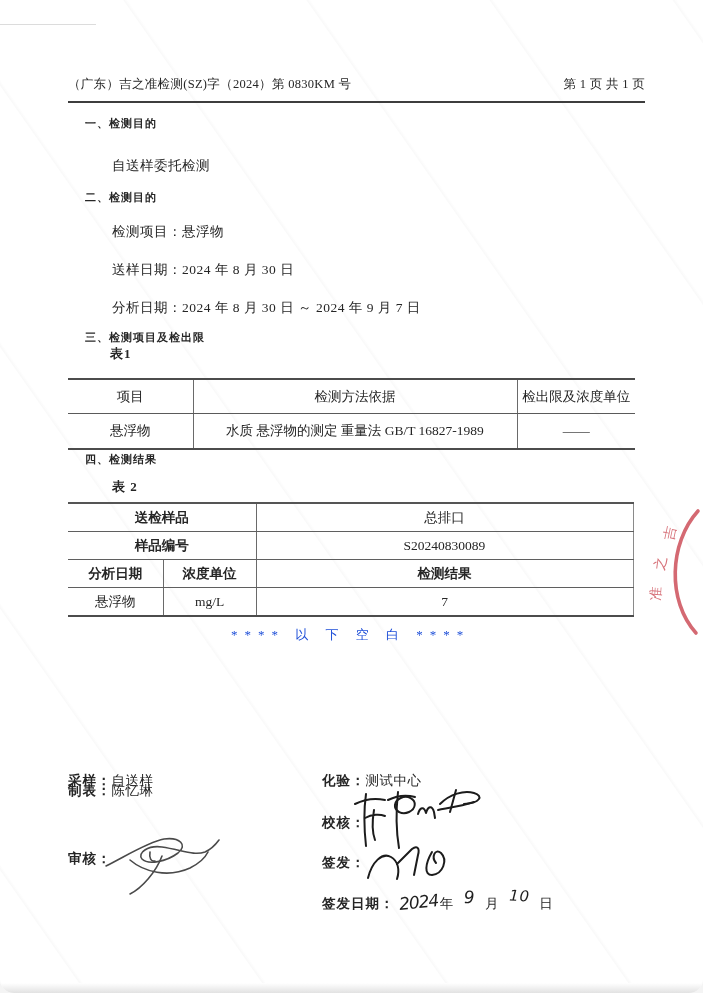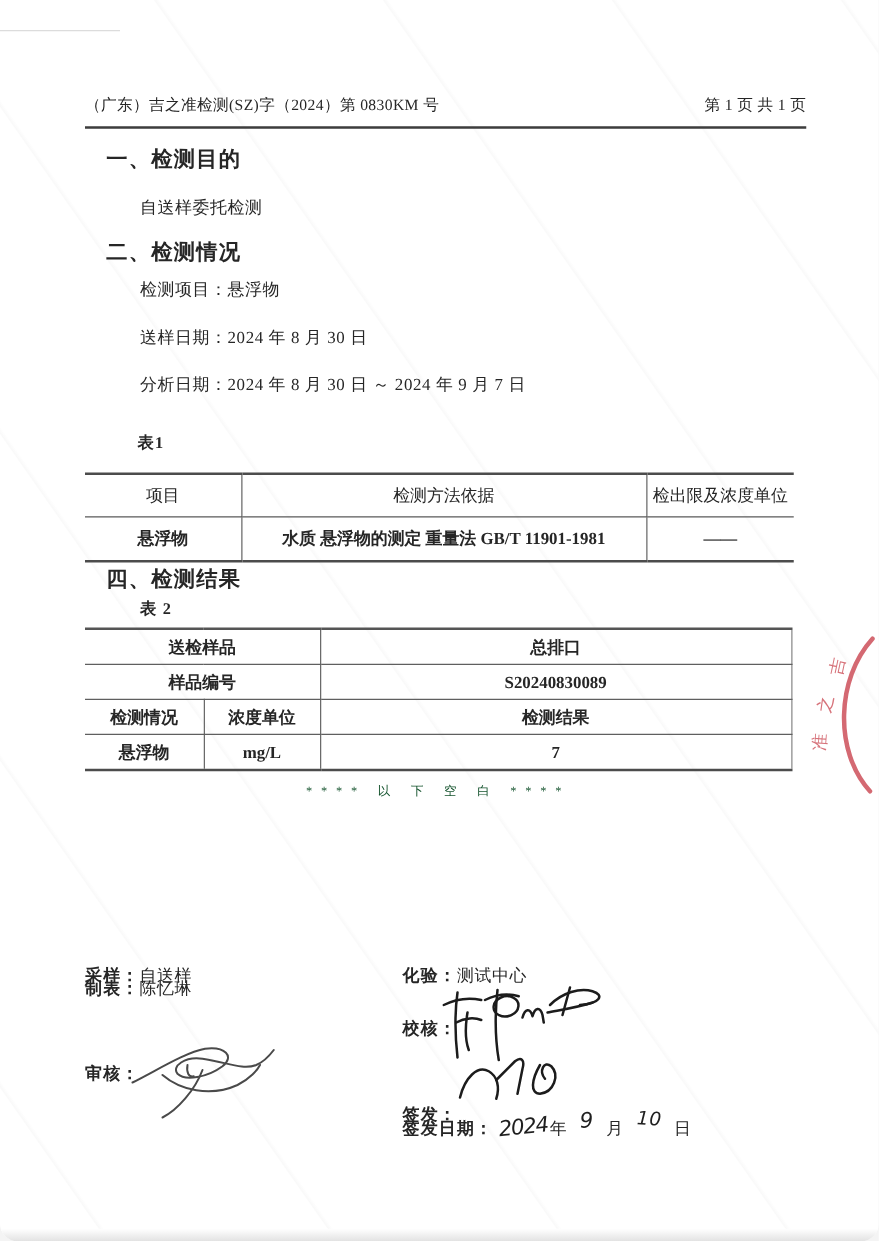"一、检测目的" .heading { font-size: 17px -> 11px }
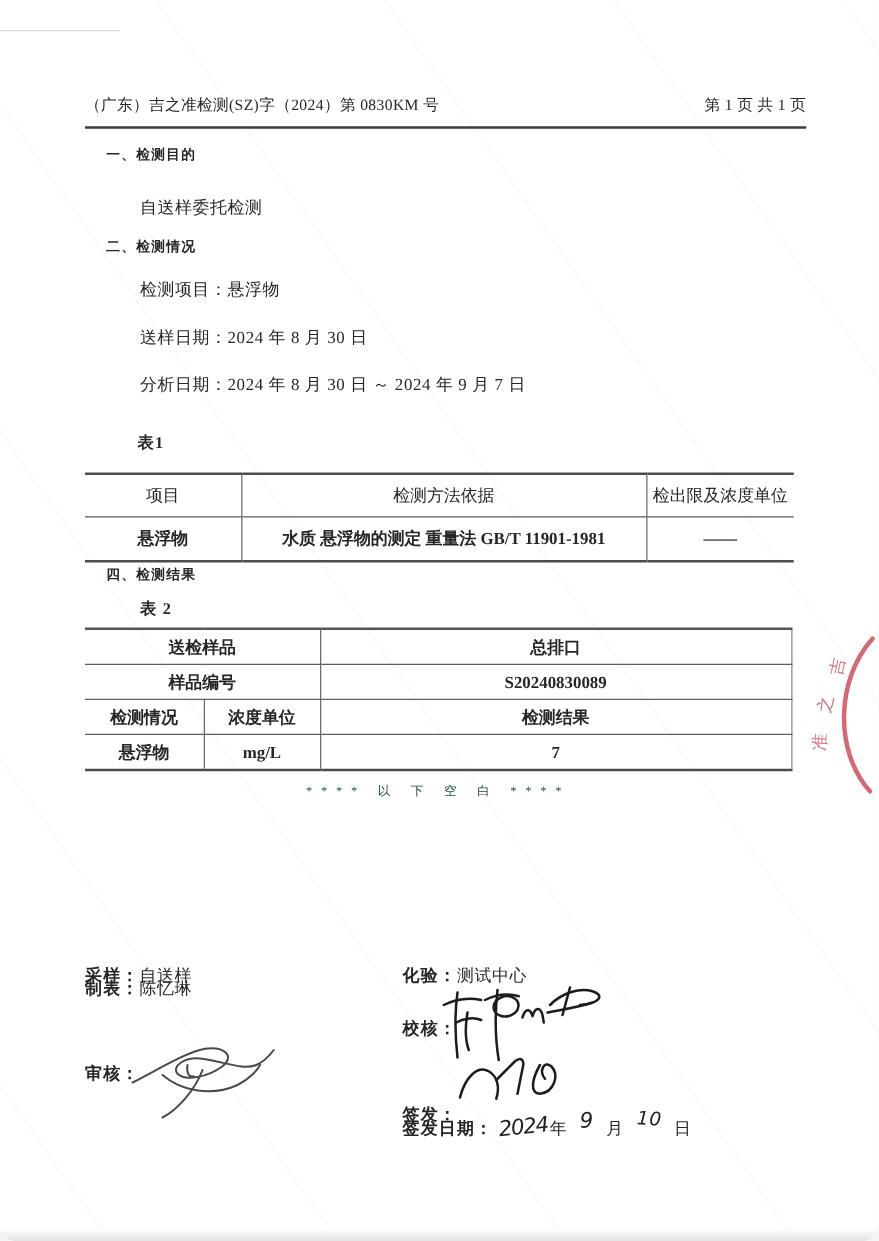"二、检测情况" div.abs { text: 情况 -> 目的 }
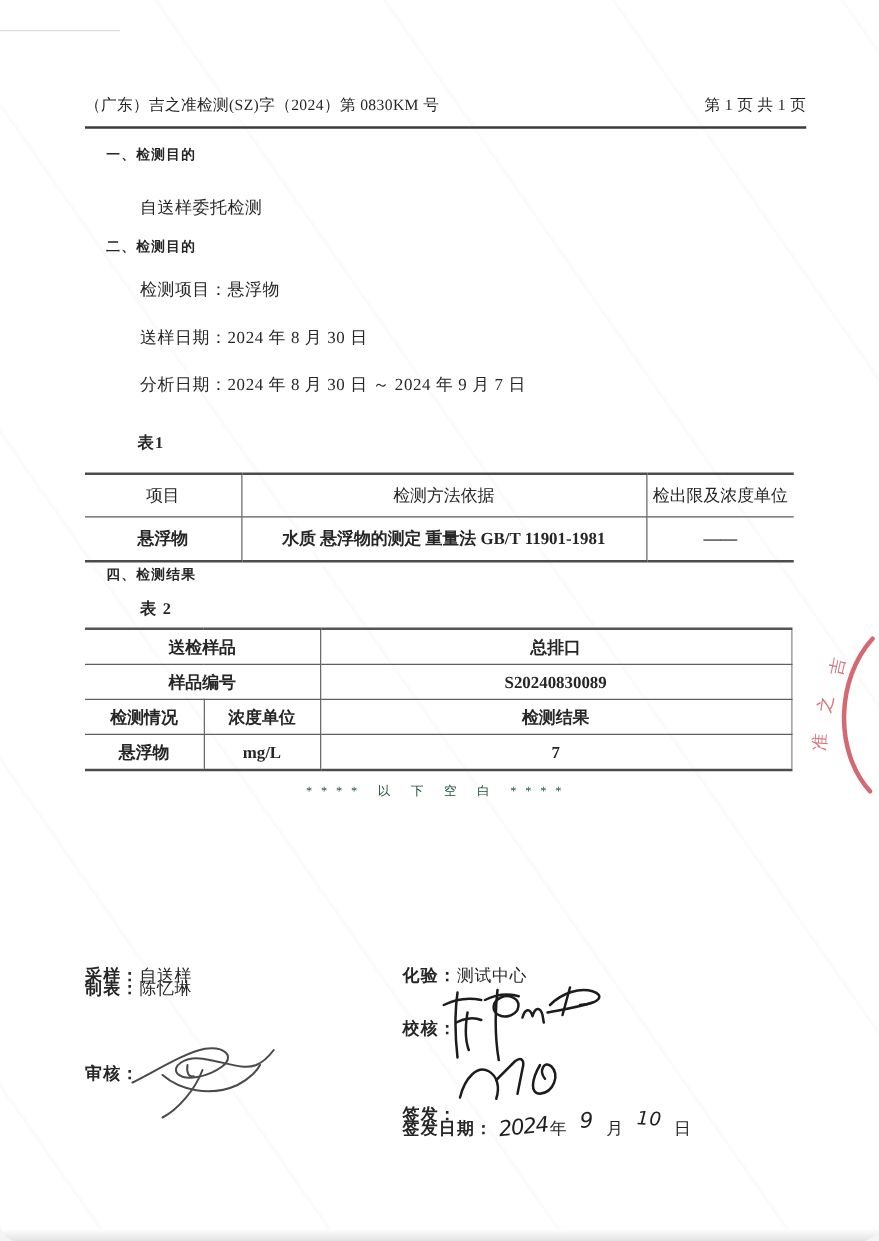"三、检测项目及检出限" div.abs { html: none -> <div>三、检测项目及检出限</div> }
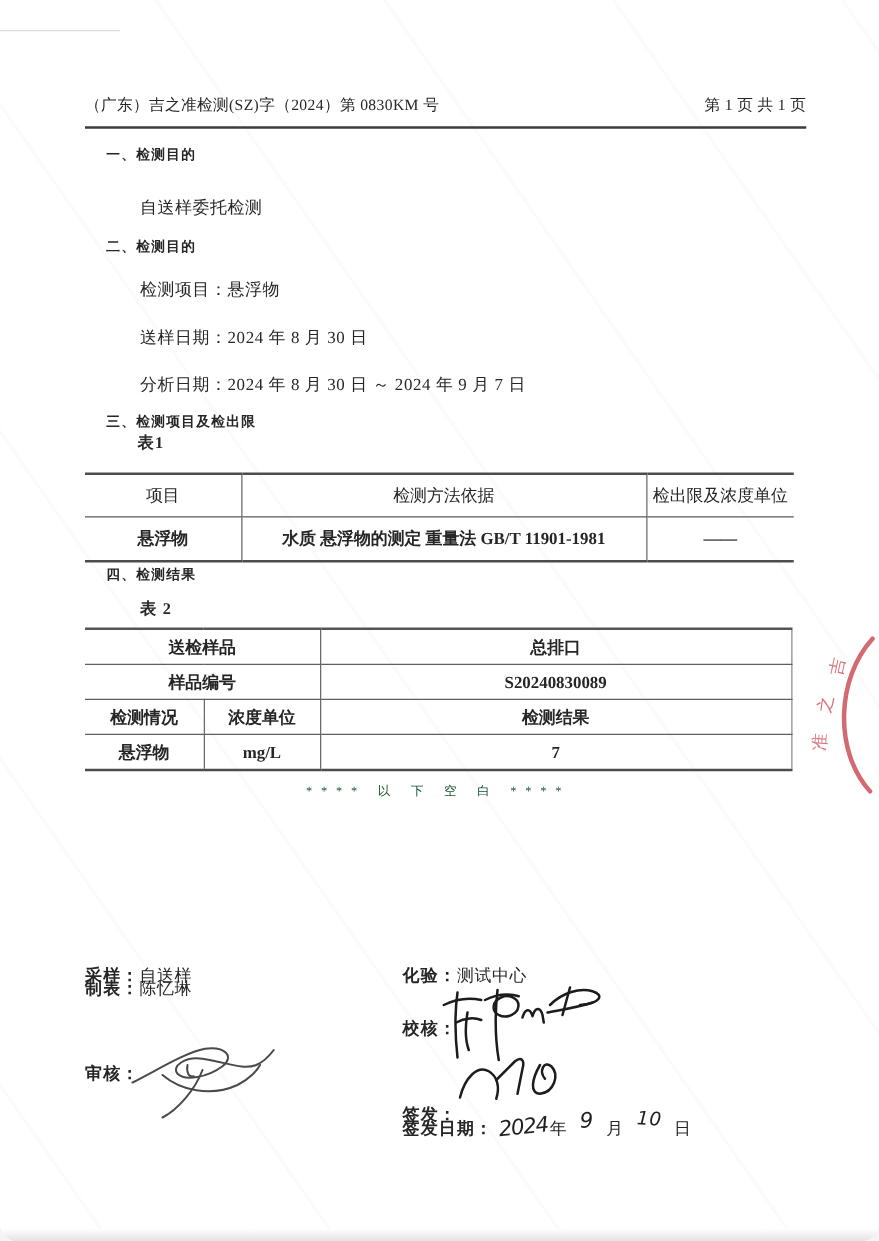"悬浮物" td,th { font-weight: bold -> normal }
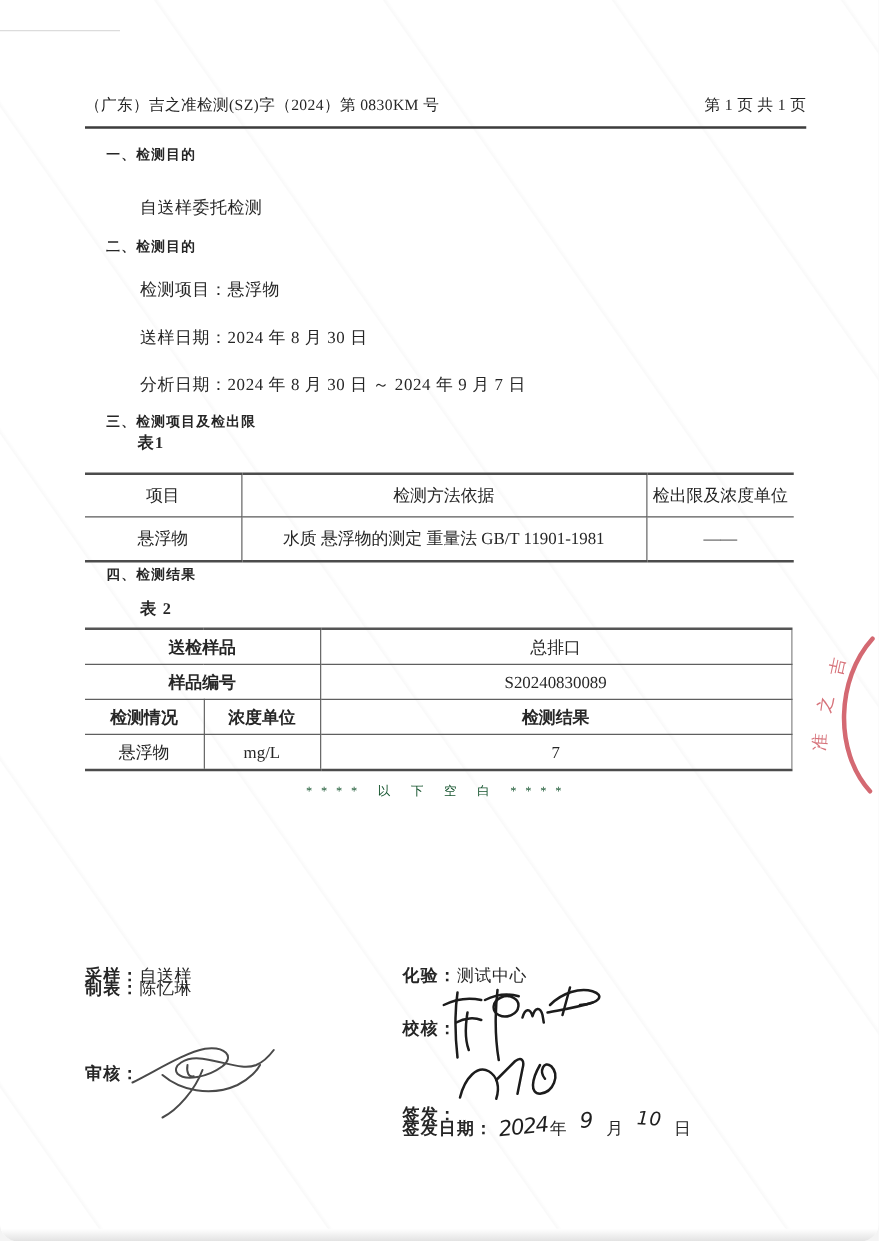"水质 悬浮物的测定 重量法 GB/T 11901-1981" td.v { text: 11901-1981 -> 16827-1989 }
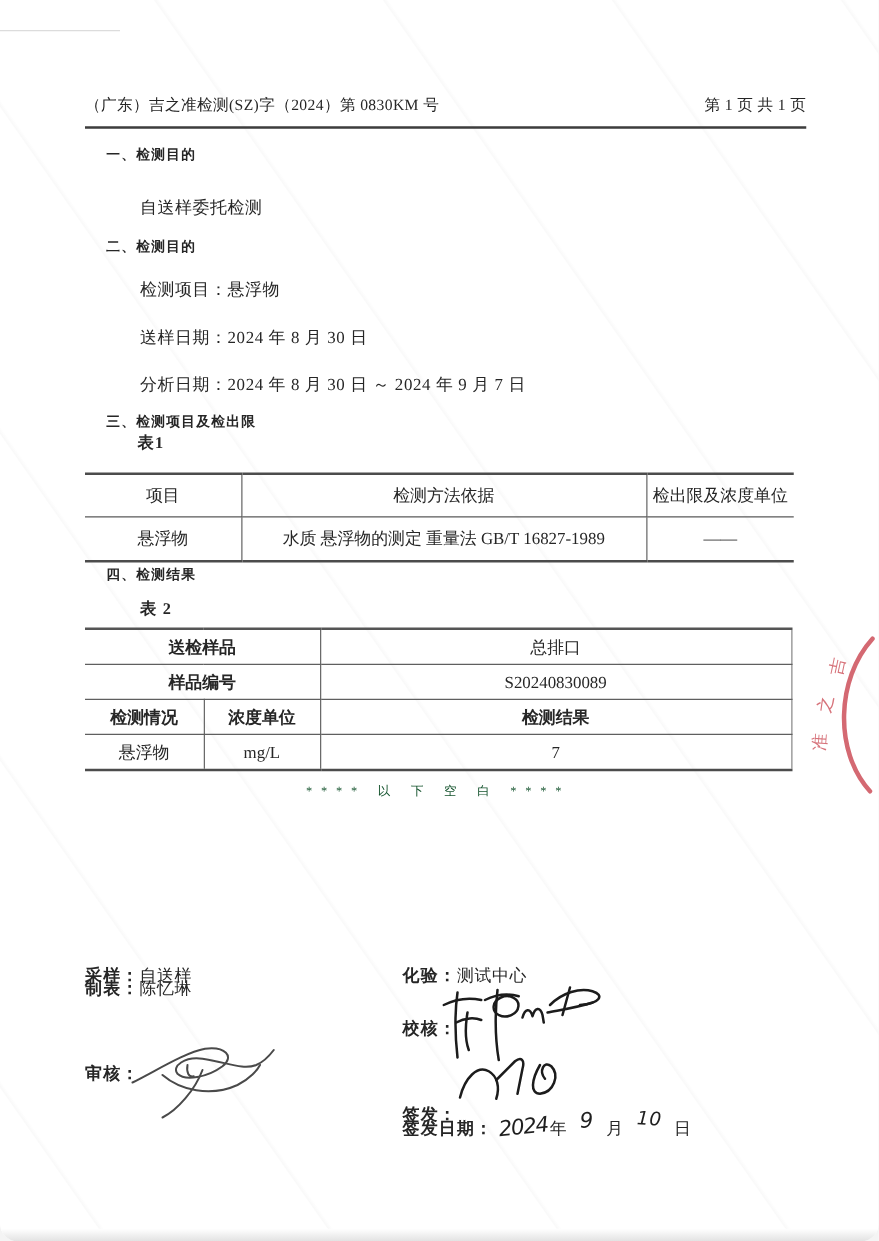"检测情况" td.v { text: 检测情况 -> 分析日期 }
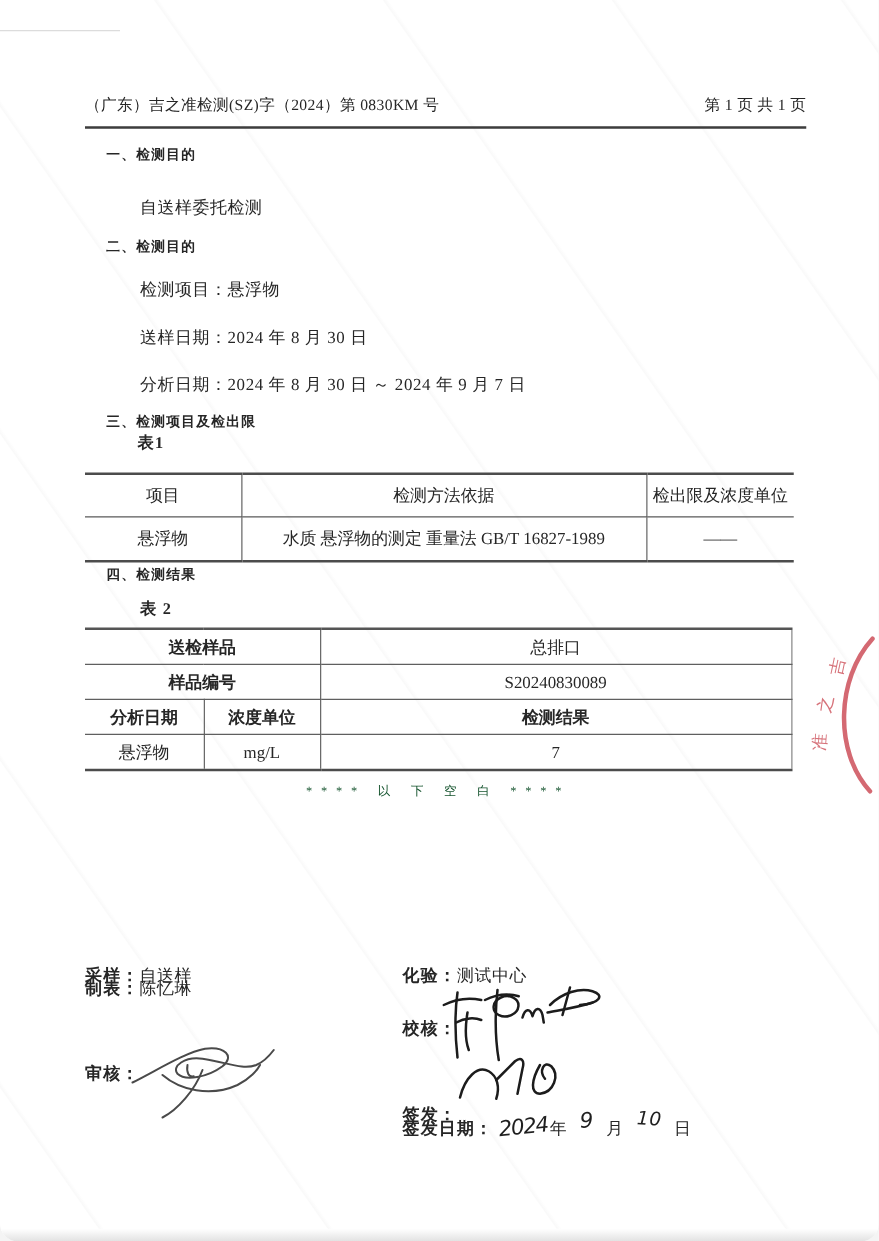"**** 以 下 空 白" .blank-note { color: #14532d -> #1d4ed8; font-size: 10px -> 13px }
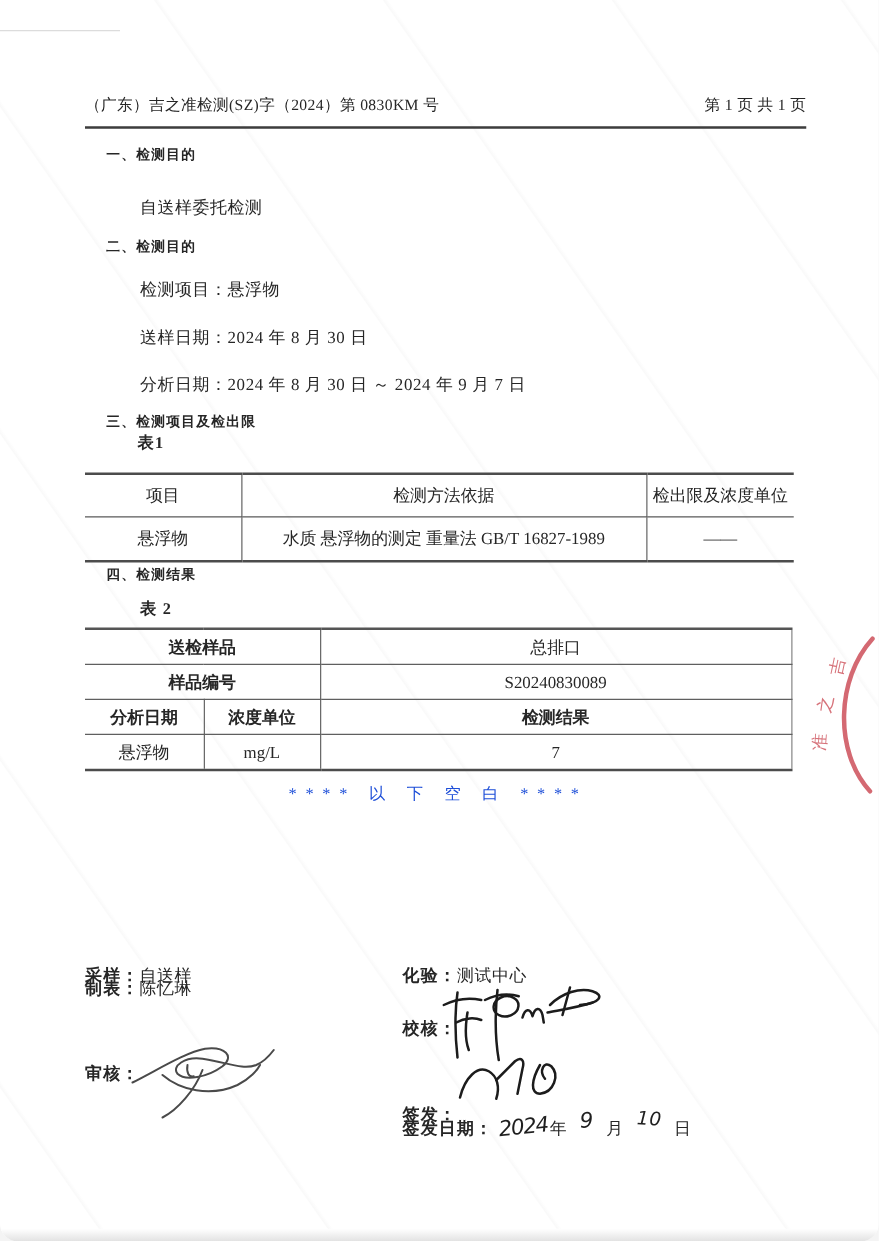"签发：" div.abs { top: 883px -> 854px }
